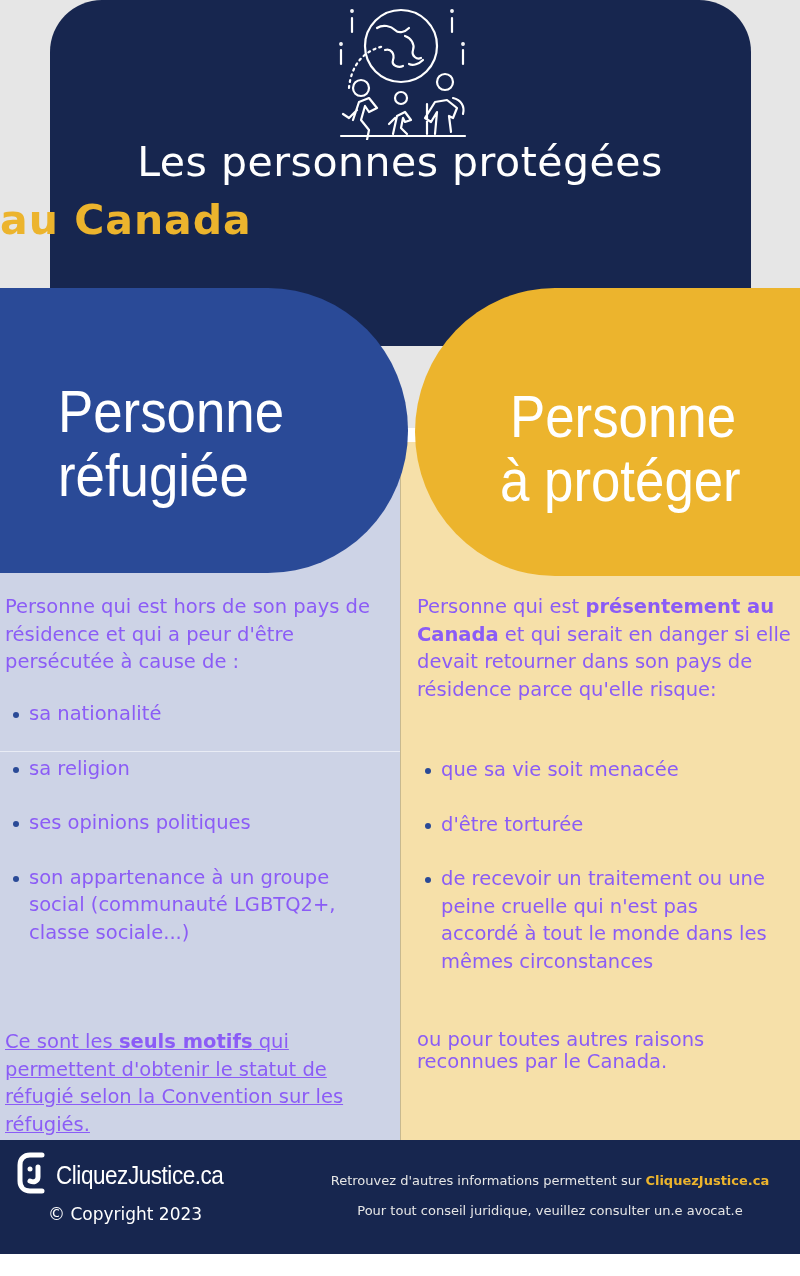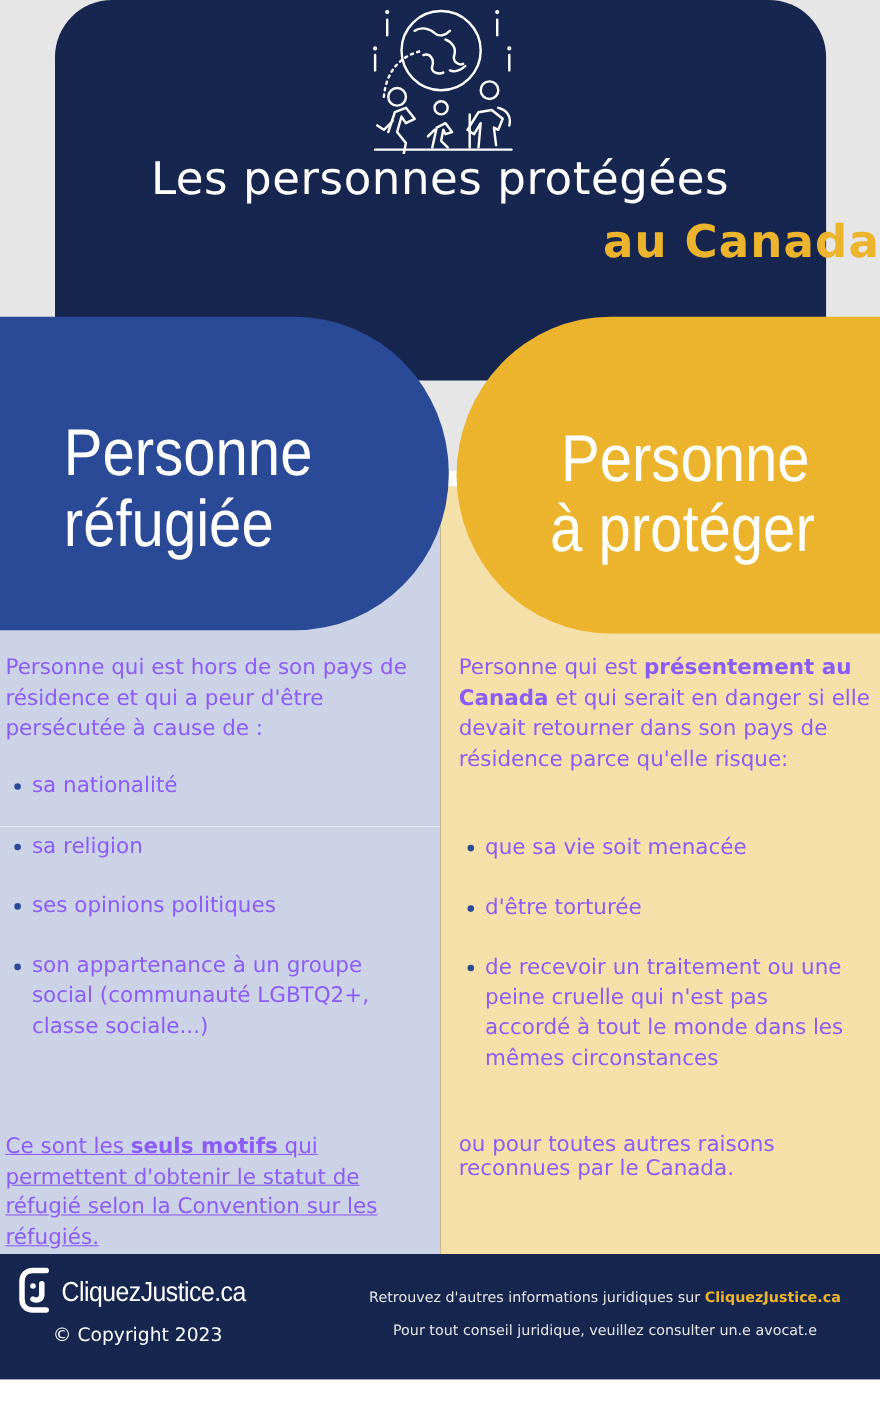"au Canada" .title-2 { text-align: right -> left }
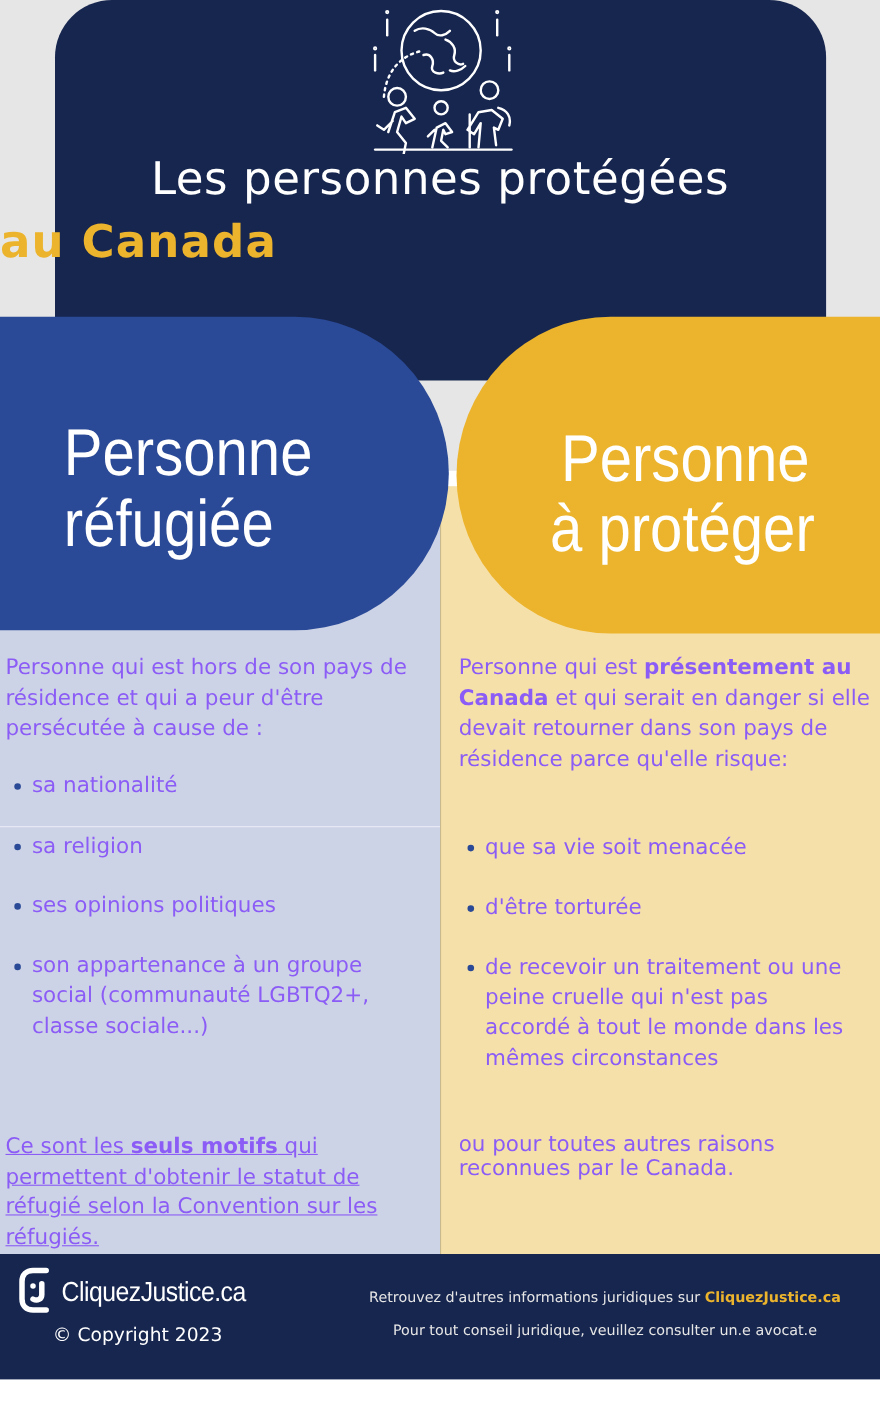"Retrouvez d'autres informations" span { text: juridiques -> permettent }
